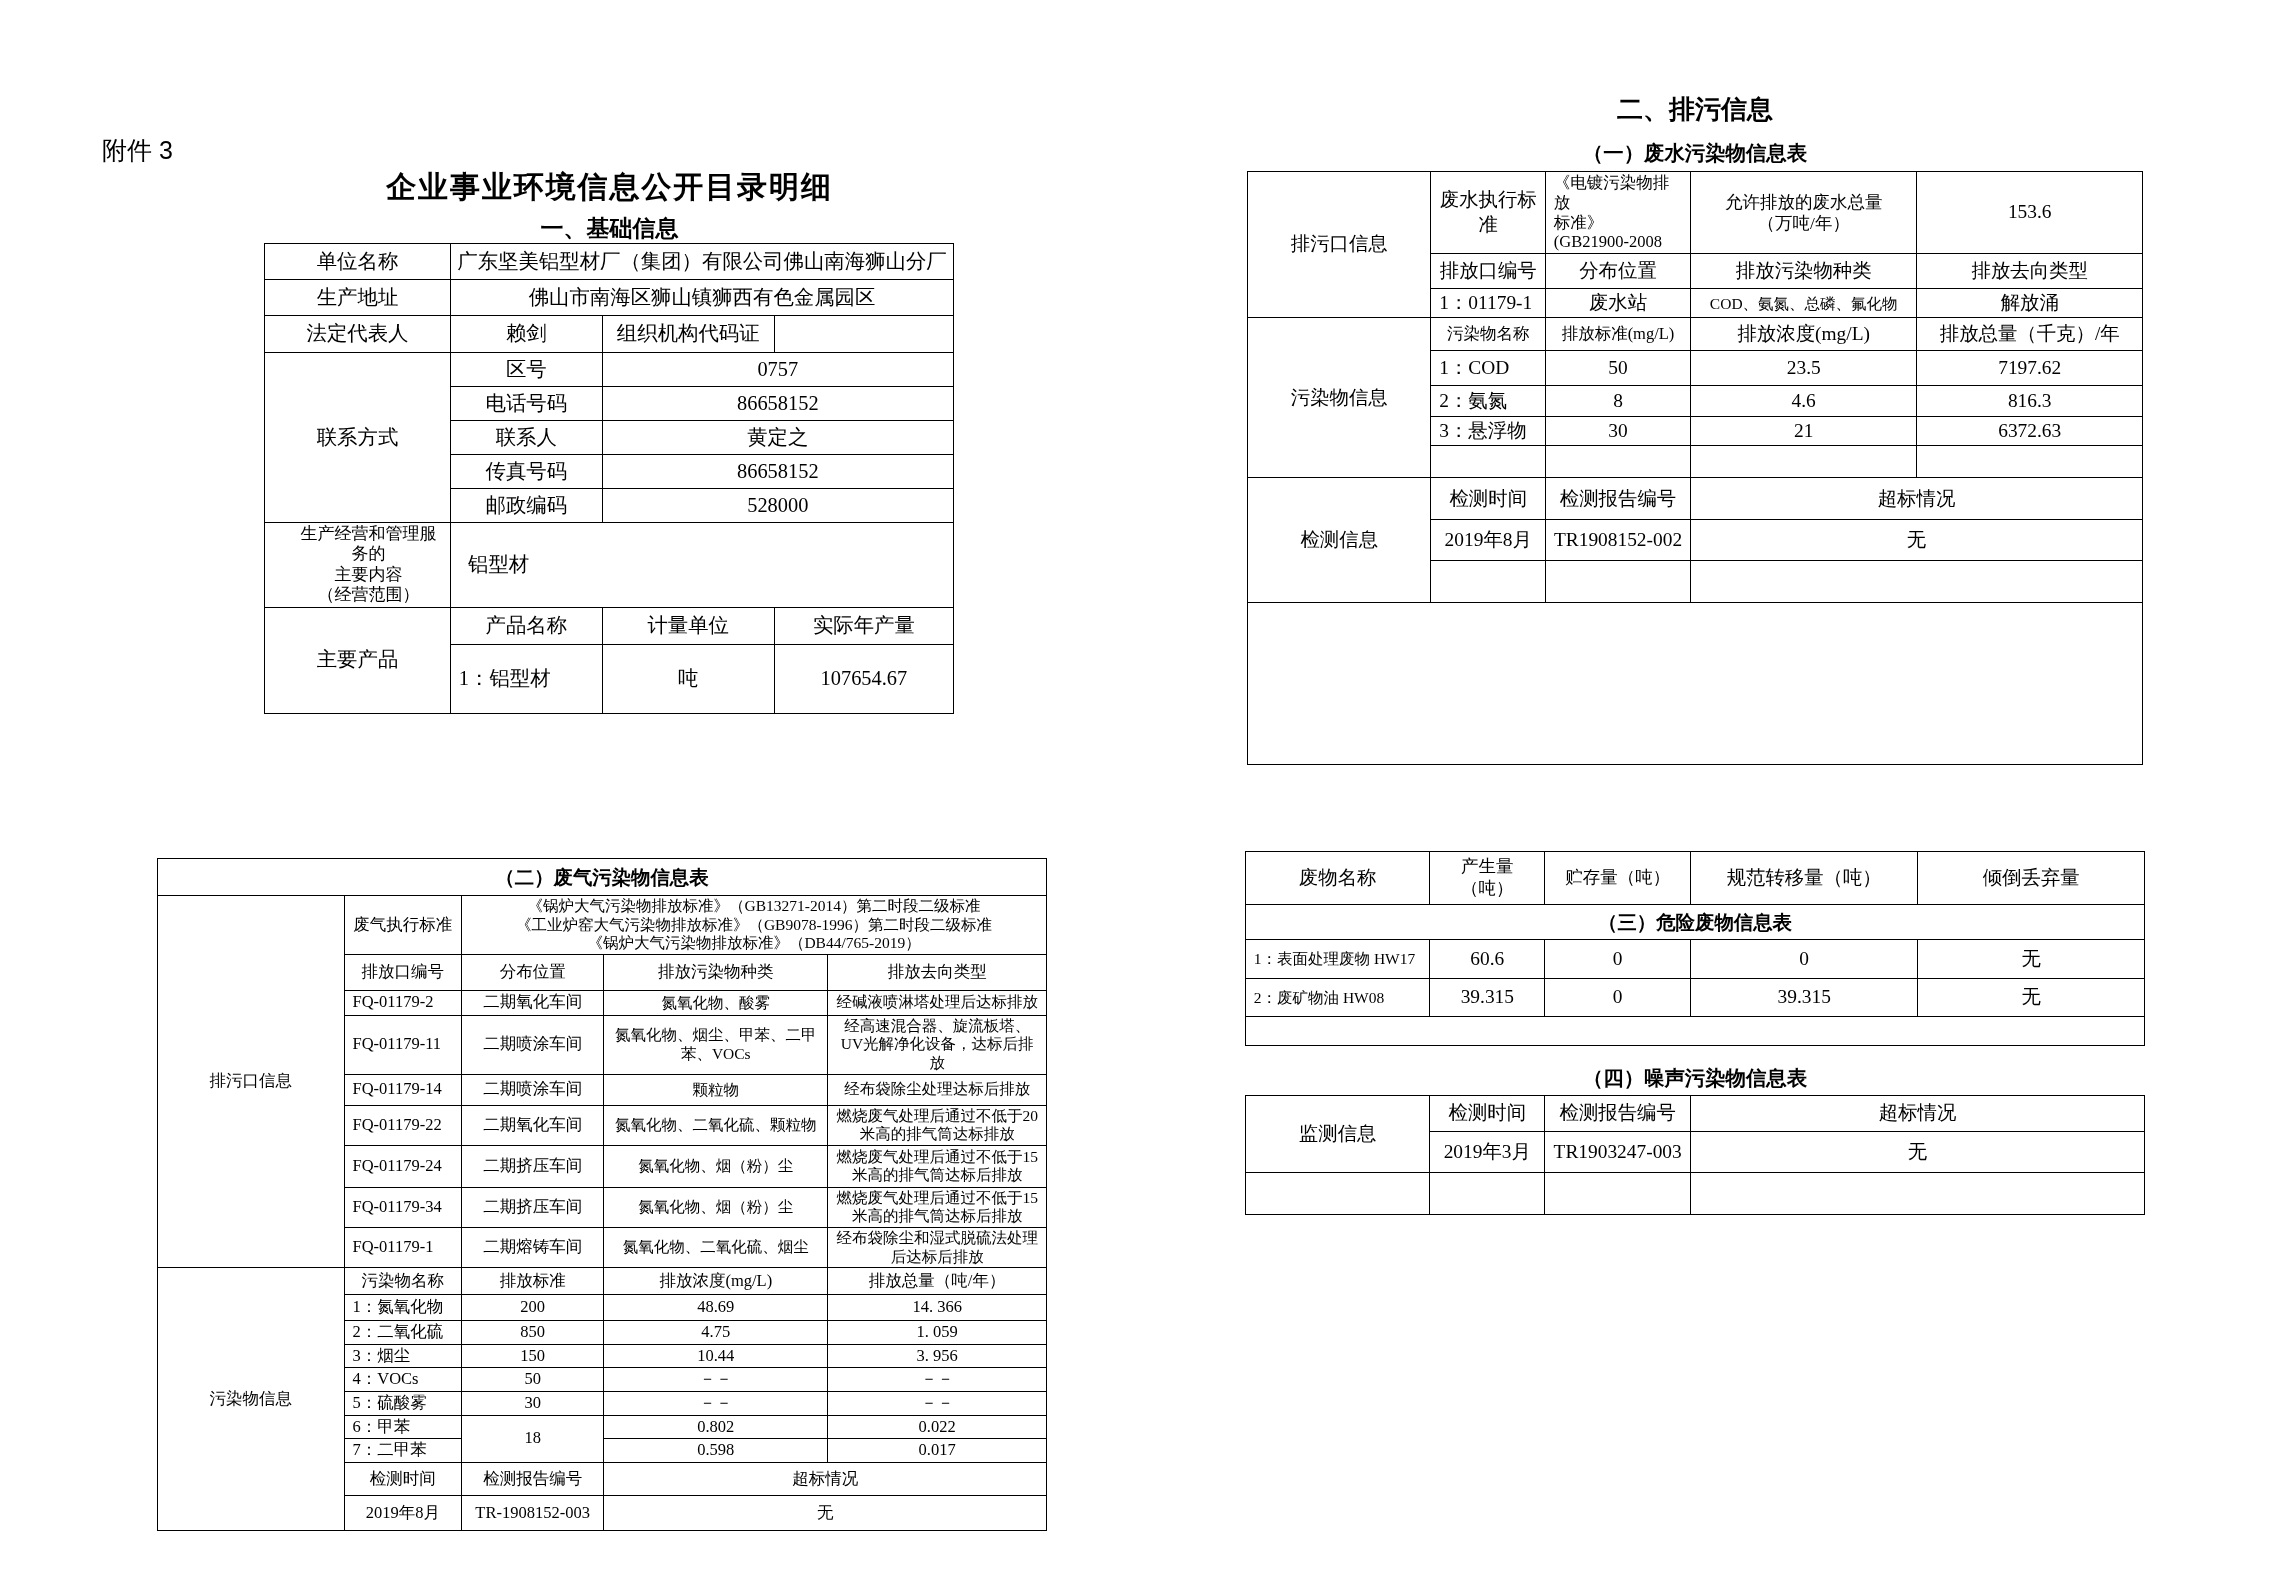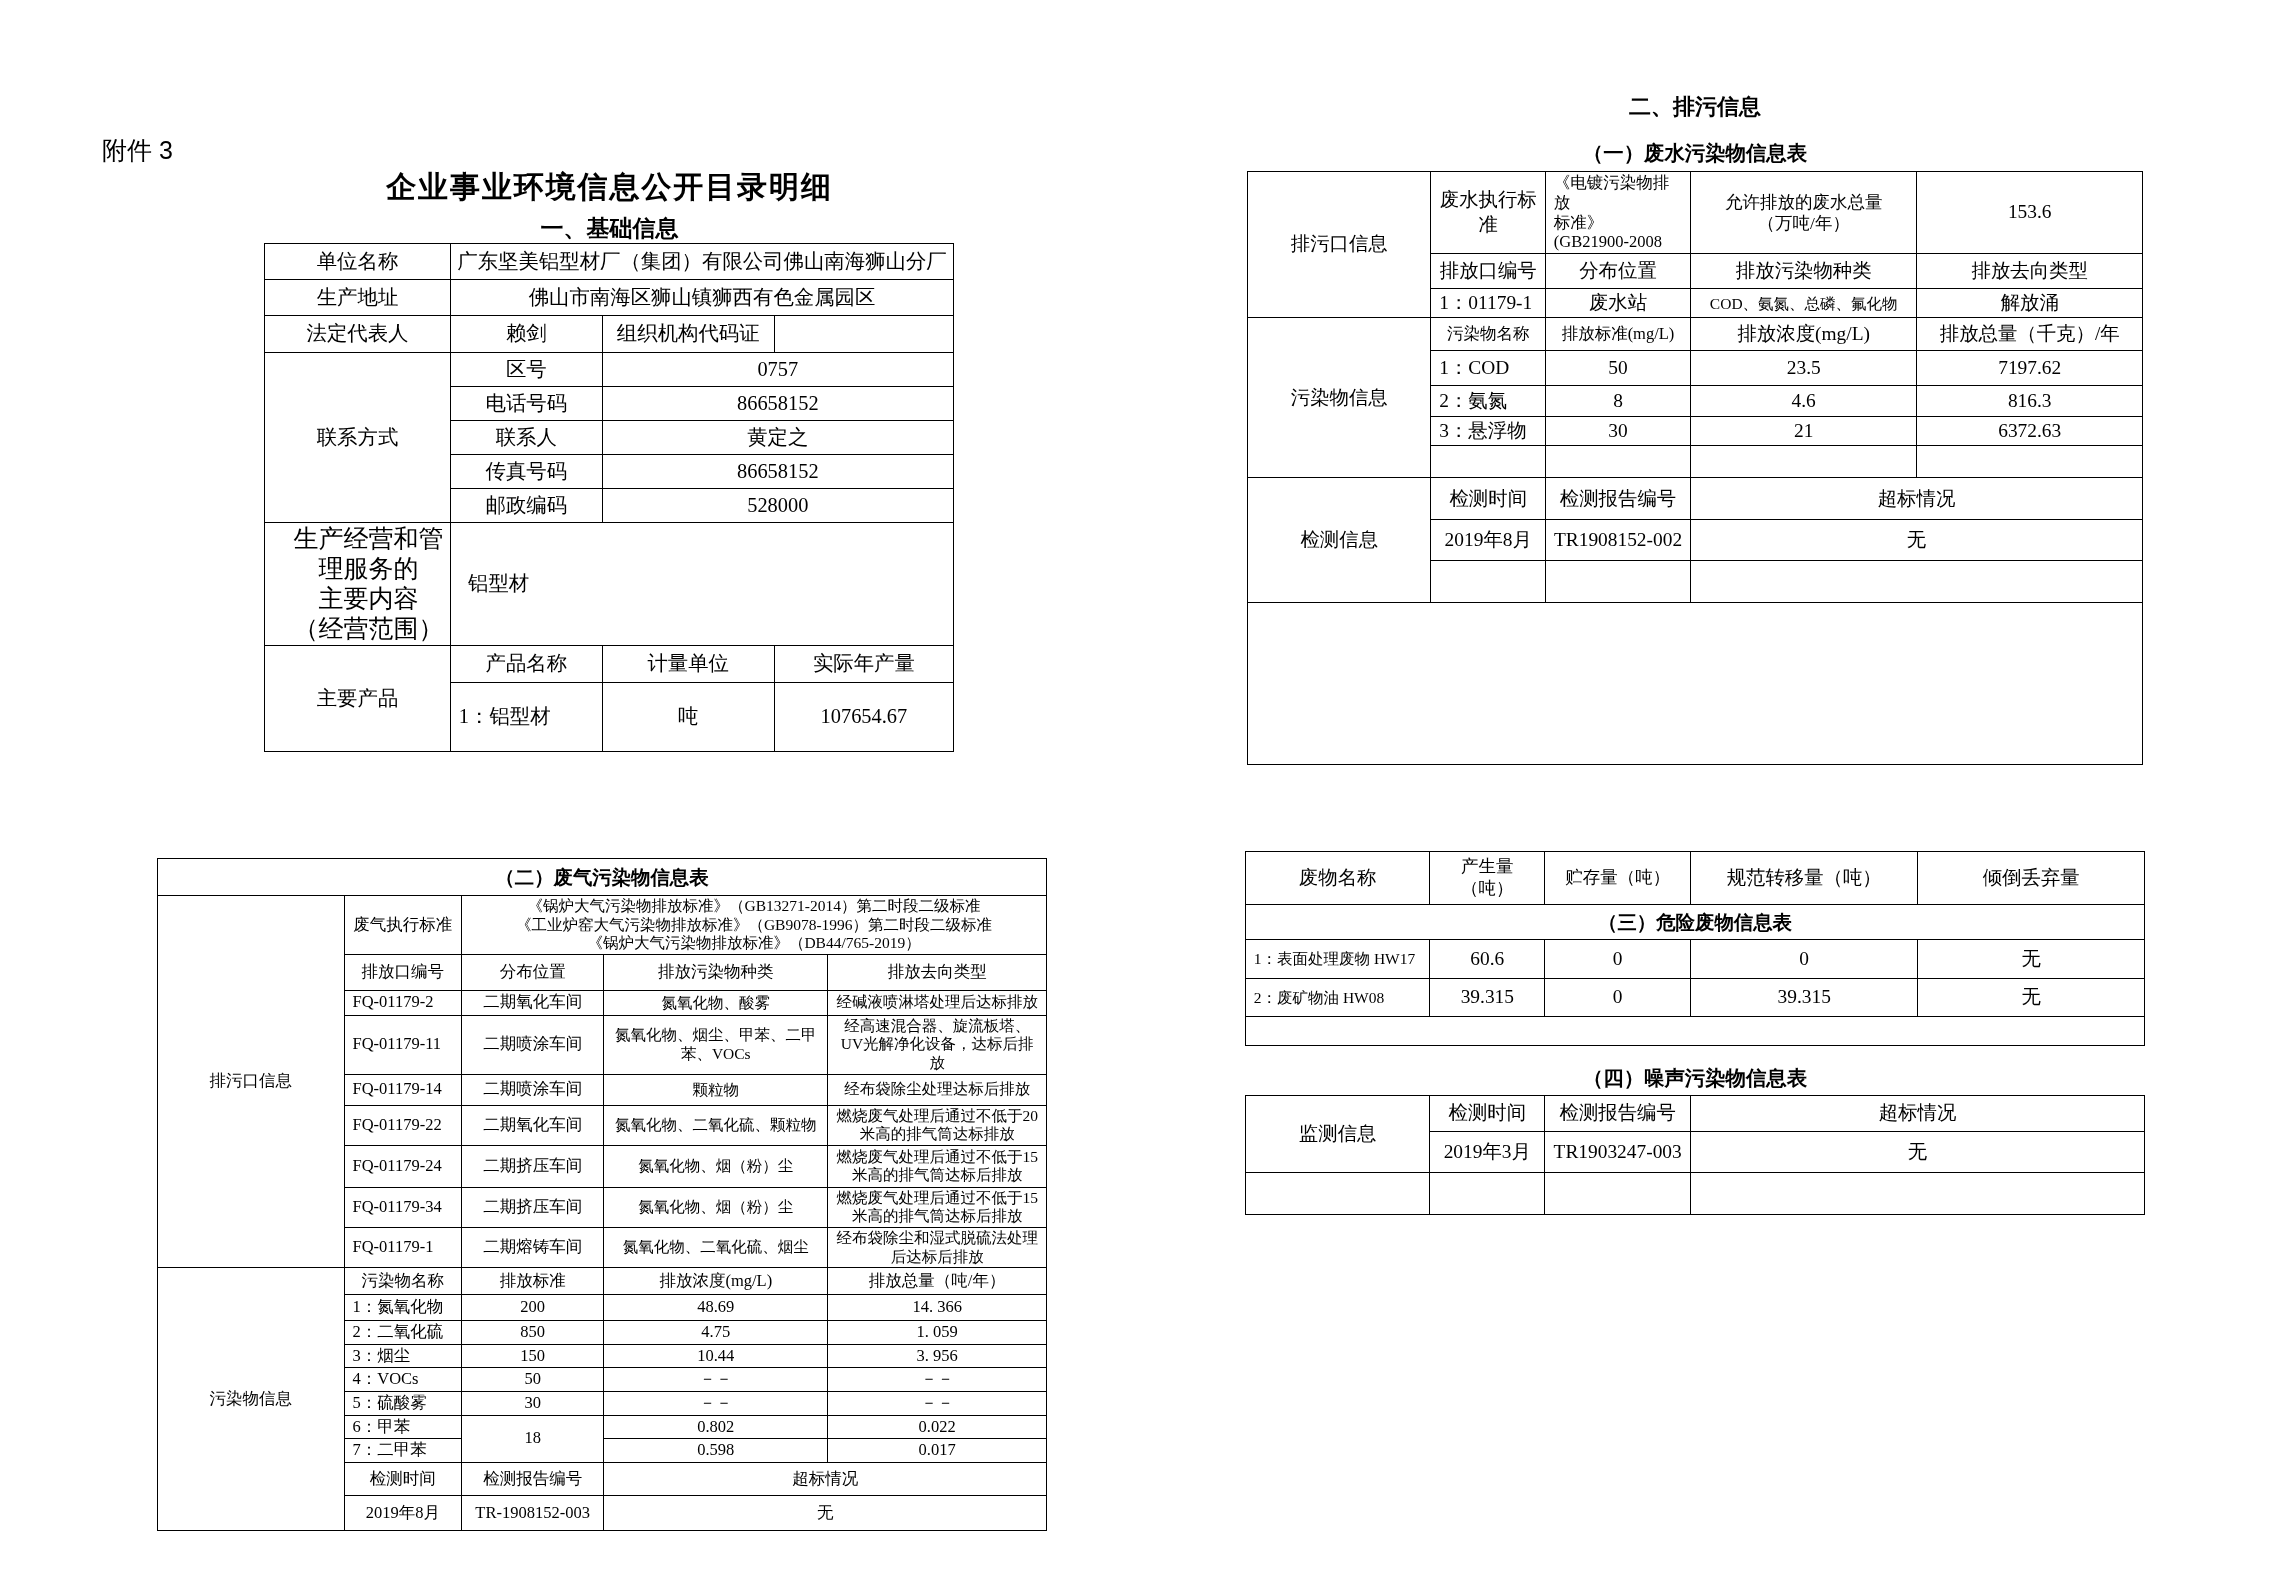"二、排污信息" div.abs { font-size: 22px -> 26px }
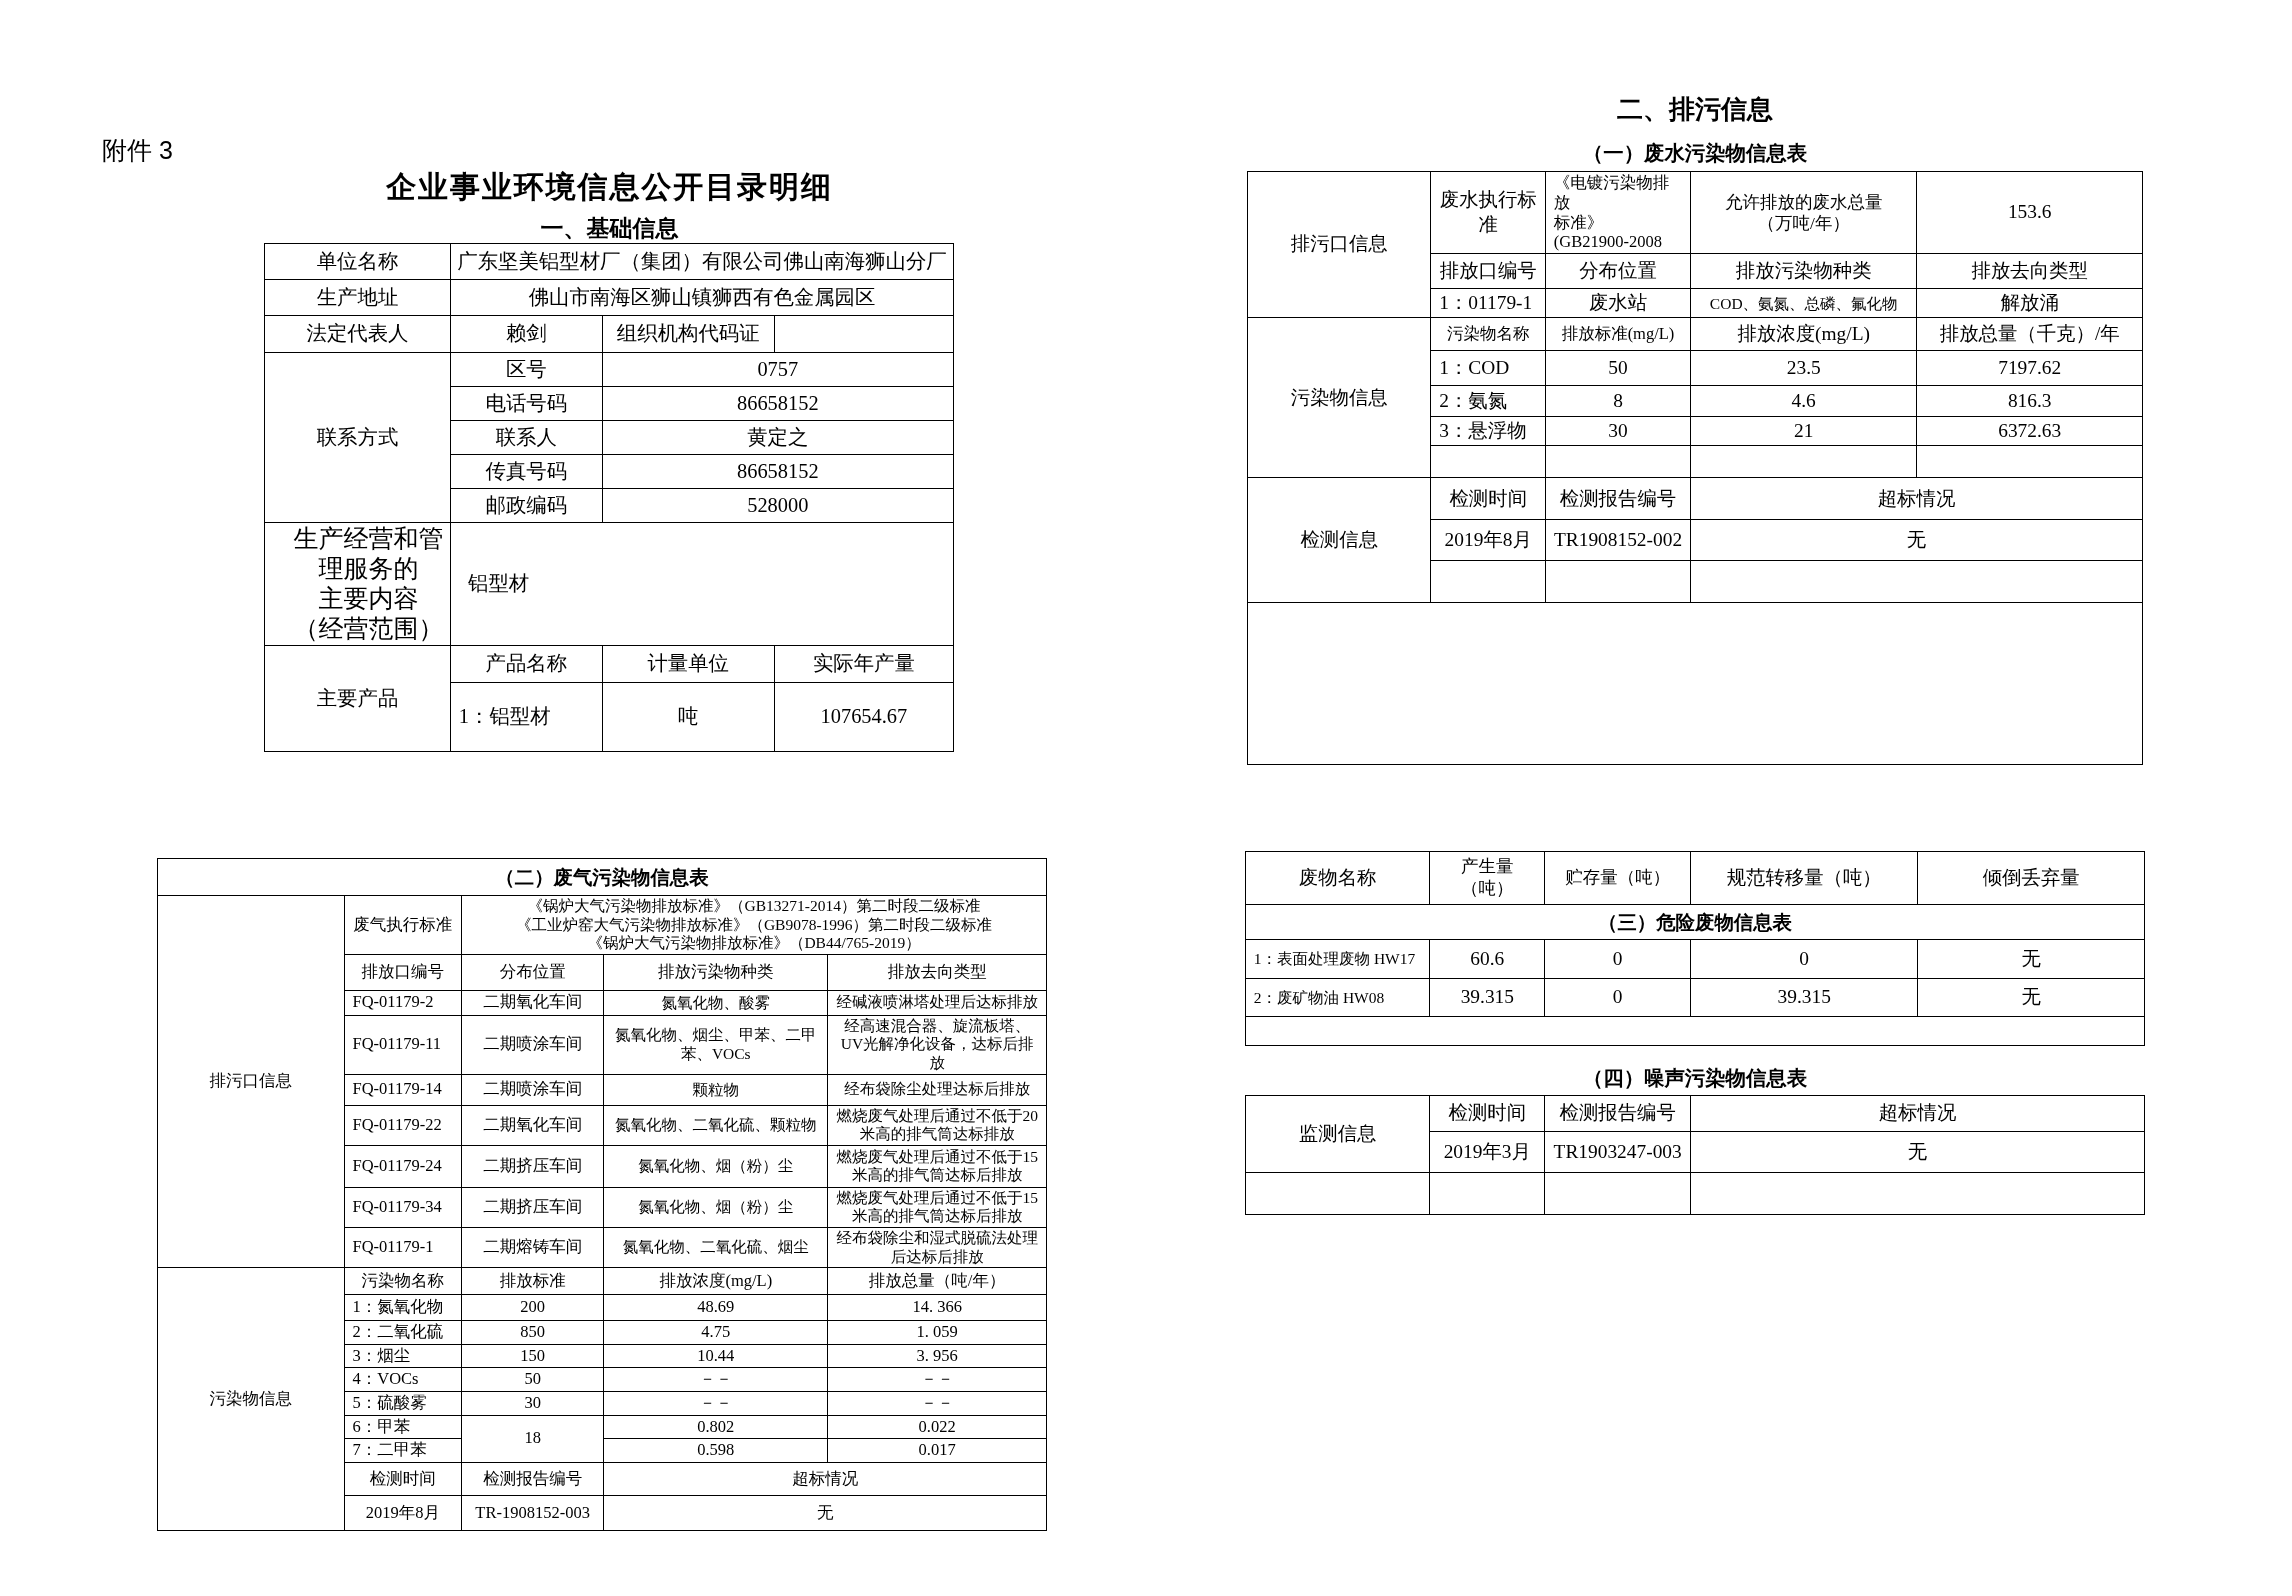"生产经营和管理服务的" td.pre { font-size: 25px -> 17px }
